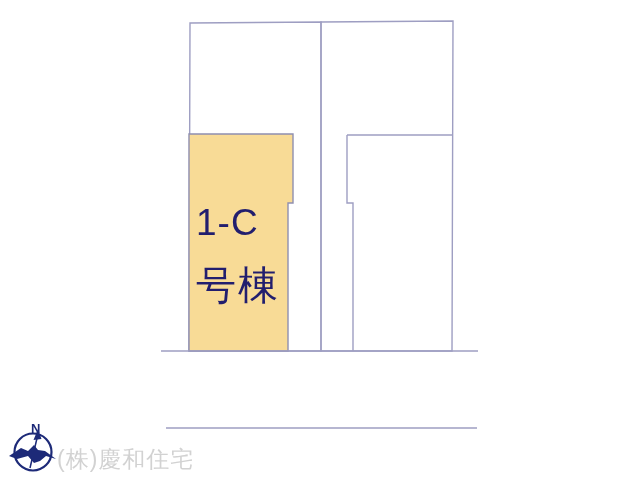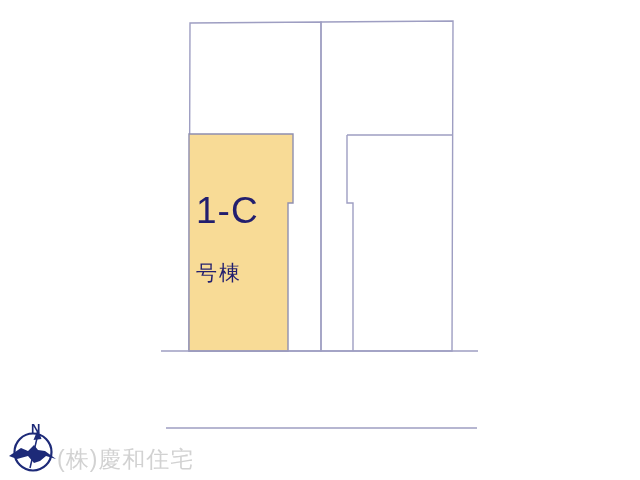"1-C" .lot-label { top: 192px -> 204px }
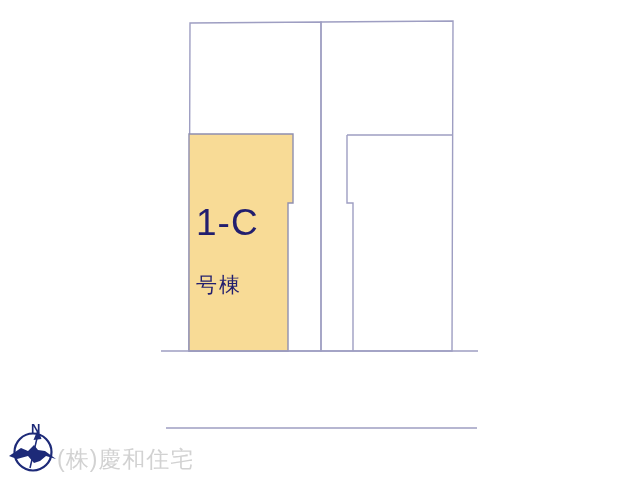"号棟" .lot-type { font-size: 21px -> 40px }
